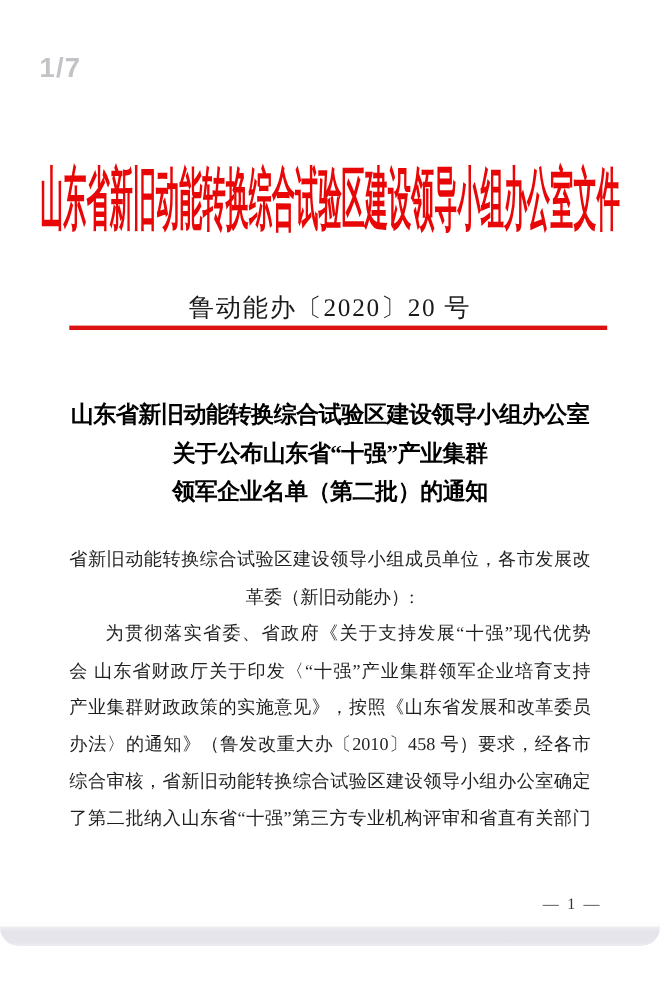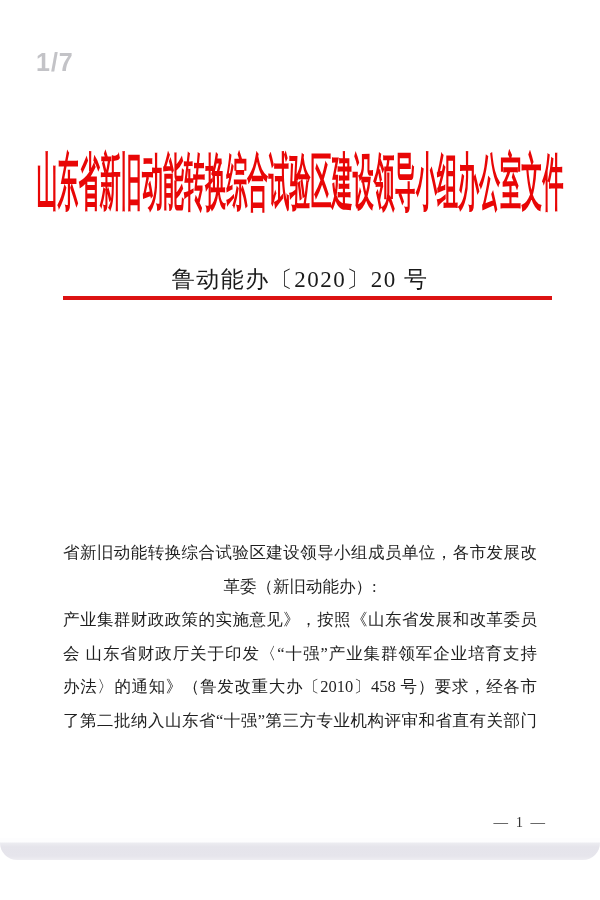"山东省新旧动能转换综合试验区建设领导小组办公室" div.notice-title { html: none -> <div> <div>山东省新旧动能转换综合试验区建设领导小组办公室</div> <div>关于公布山东省“十强”产业集群</div> <div>领军企业名单（第二批）的通知</div> </div> }
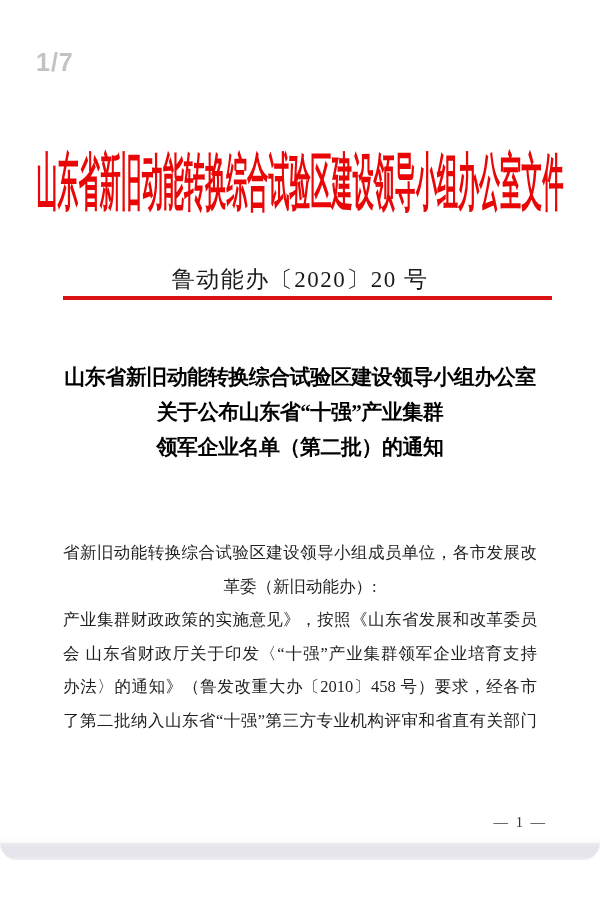"省新旧动能转换综合试验区建设领导小组成员单位，各市发展改" .body-text { margin-top: 44px -> none }
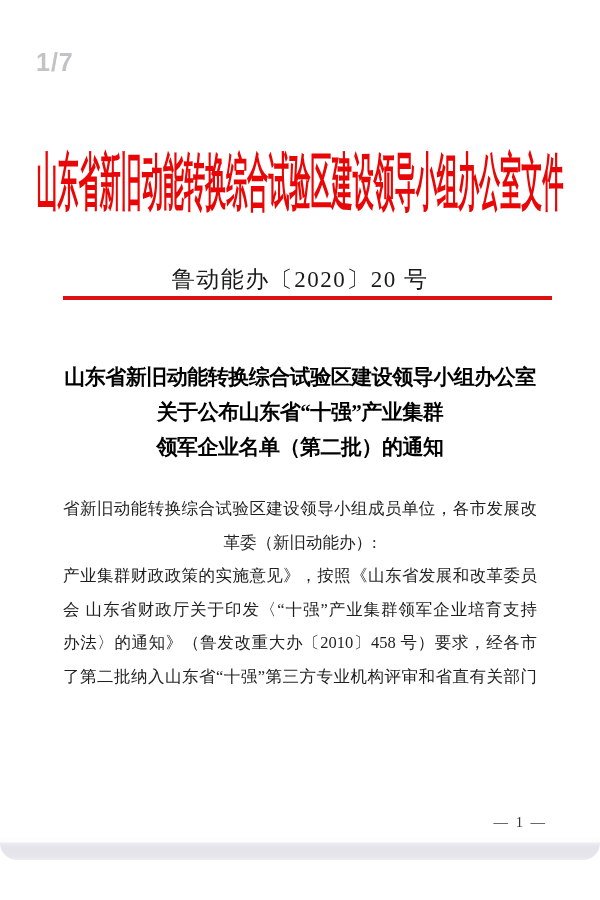"为贯彻落实省委、省政府《关于支持发展“十强”现代优势" div.ln { html: none -> <div>为贯彻落实省委、省政府《关于支持发展“十强”现代优势</div> }
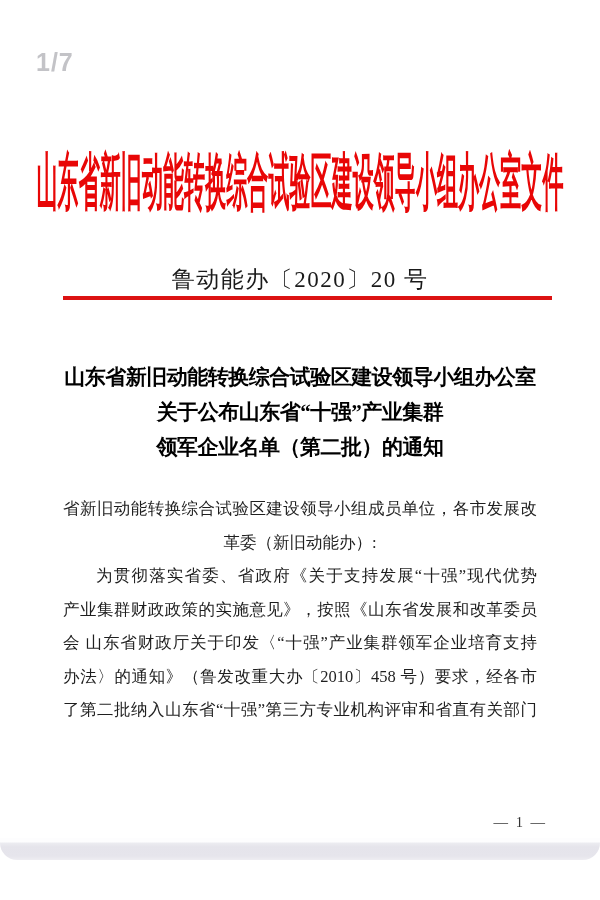"产业集群财政政策的实施意见》，按照《山东省发展和改革委员" div.ln { order: before "会 山东省财政厅关于印发〈“十强”产业集群领军企业培育支持" -> after "会 山东省财政厅关于印发〈“十强”产业集群领军企业培育支持" }
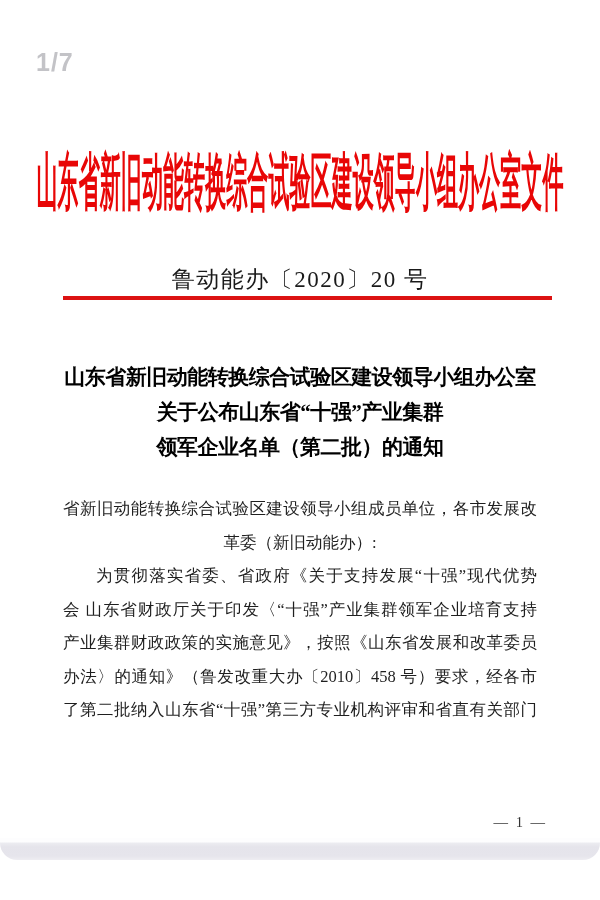"综合审核，省新旧动能转换综合试验区建设领导小组办公室确定" div.ln { html: none -> <div>综合审核，省新旧动能转换综合试验区建设领导小组办公室确定</div> }
